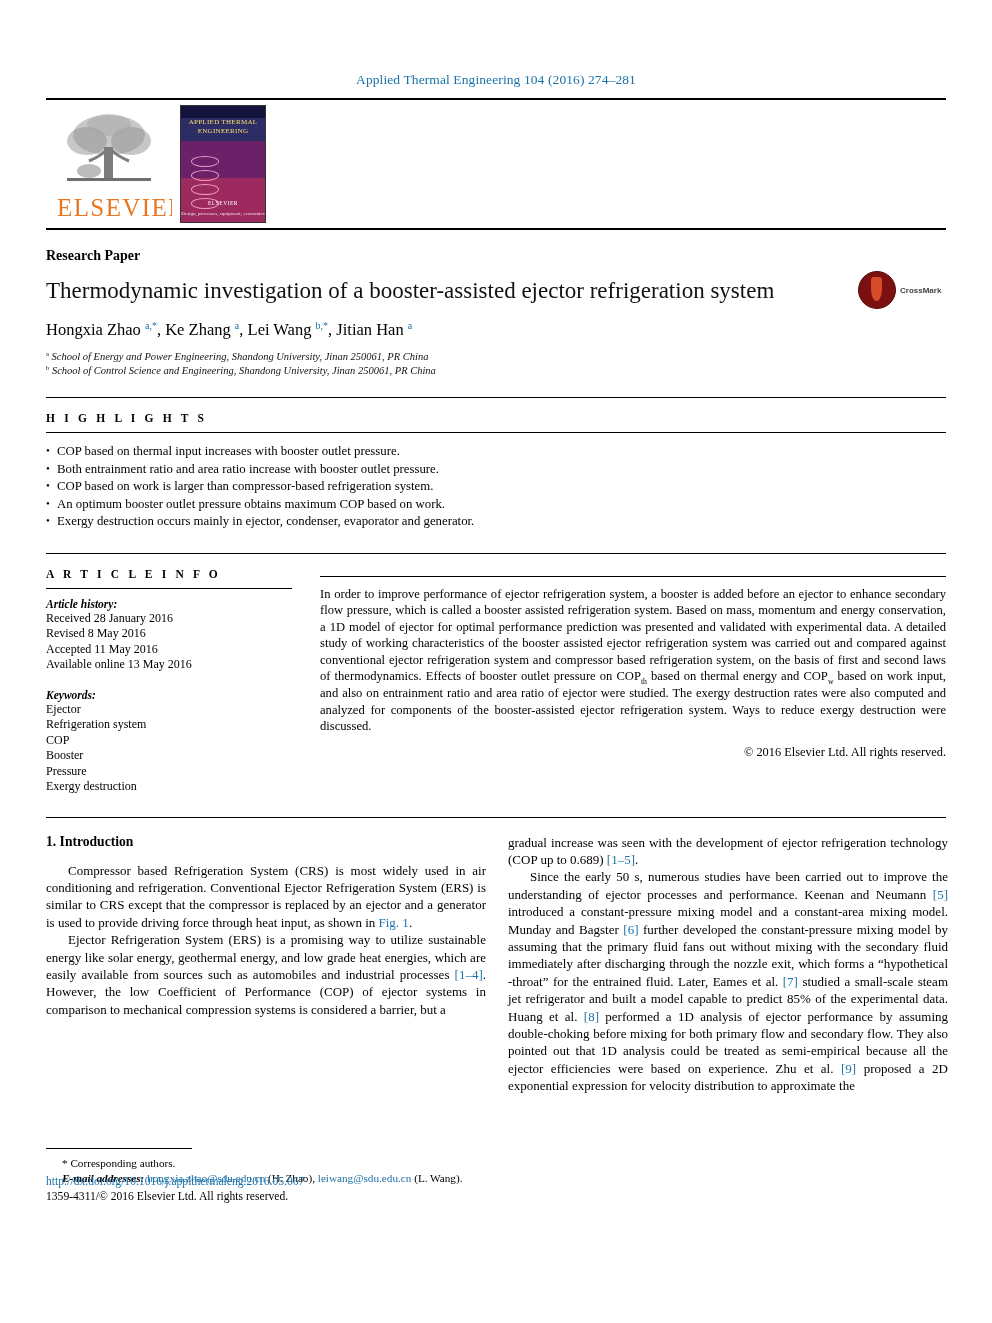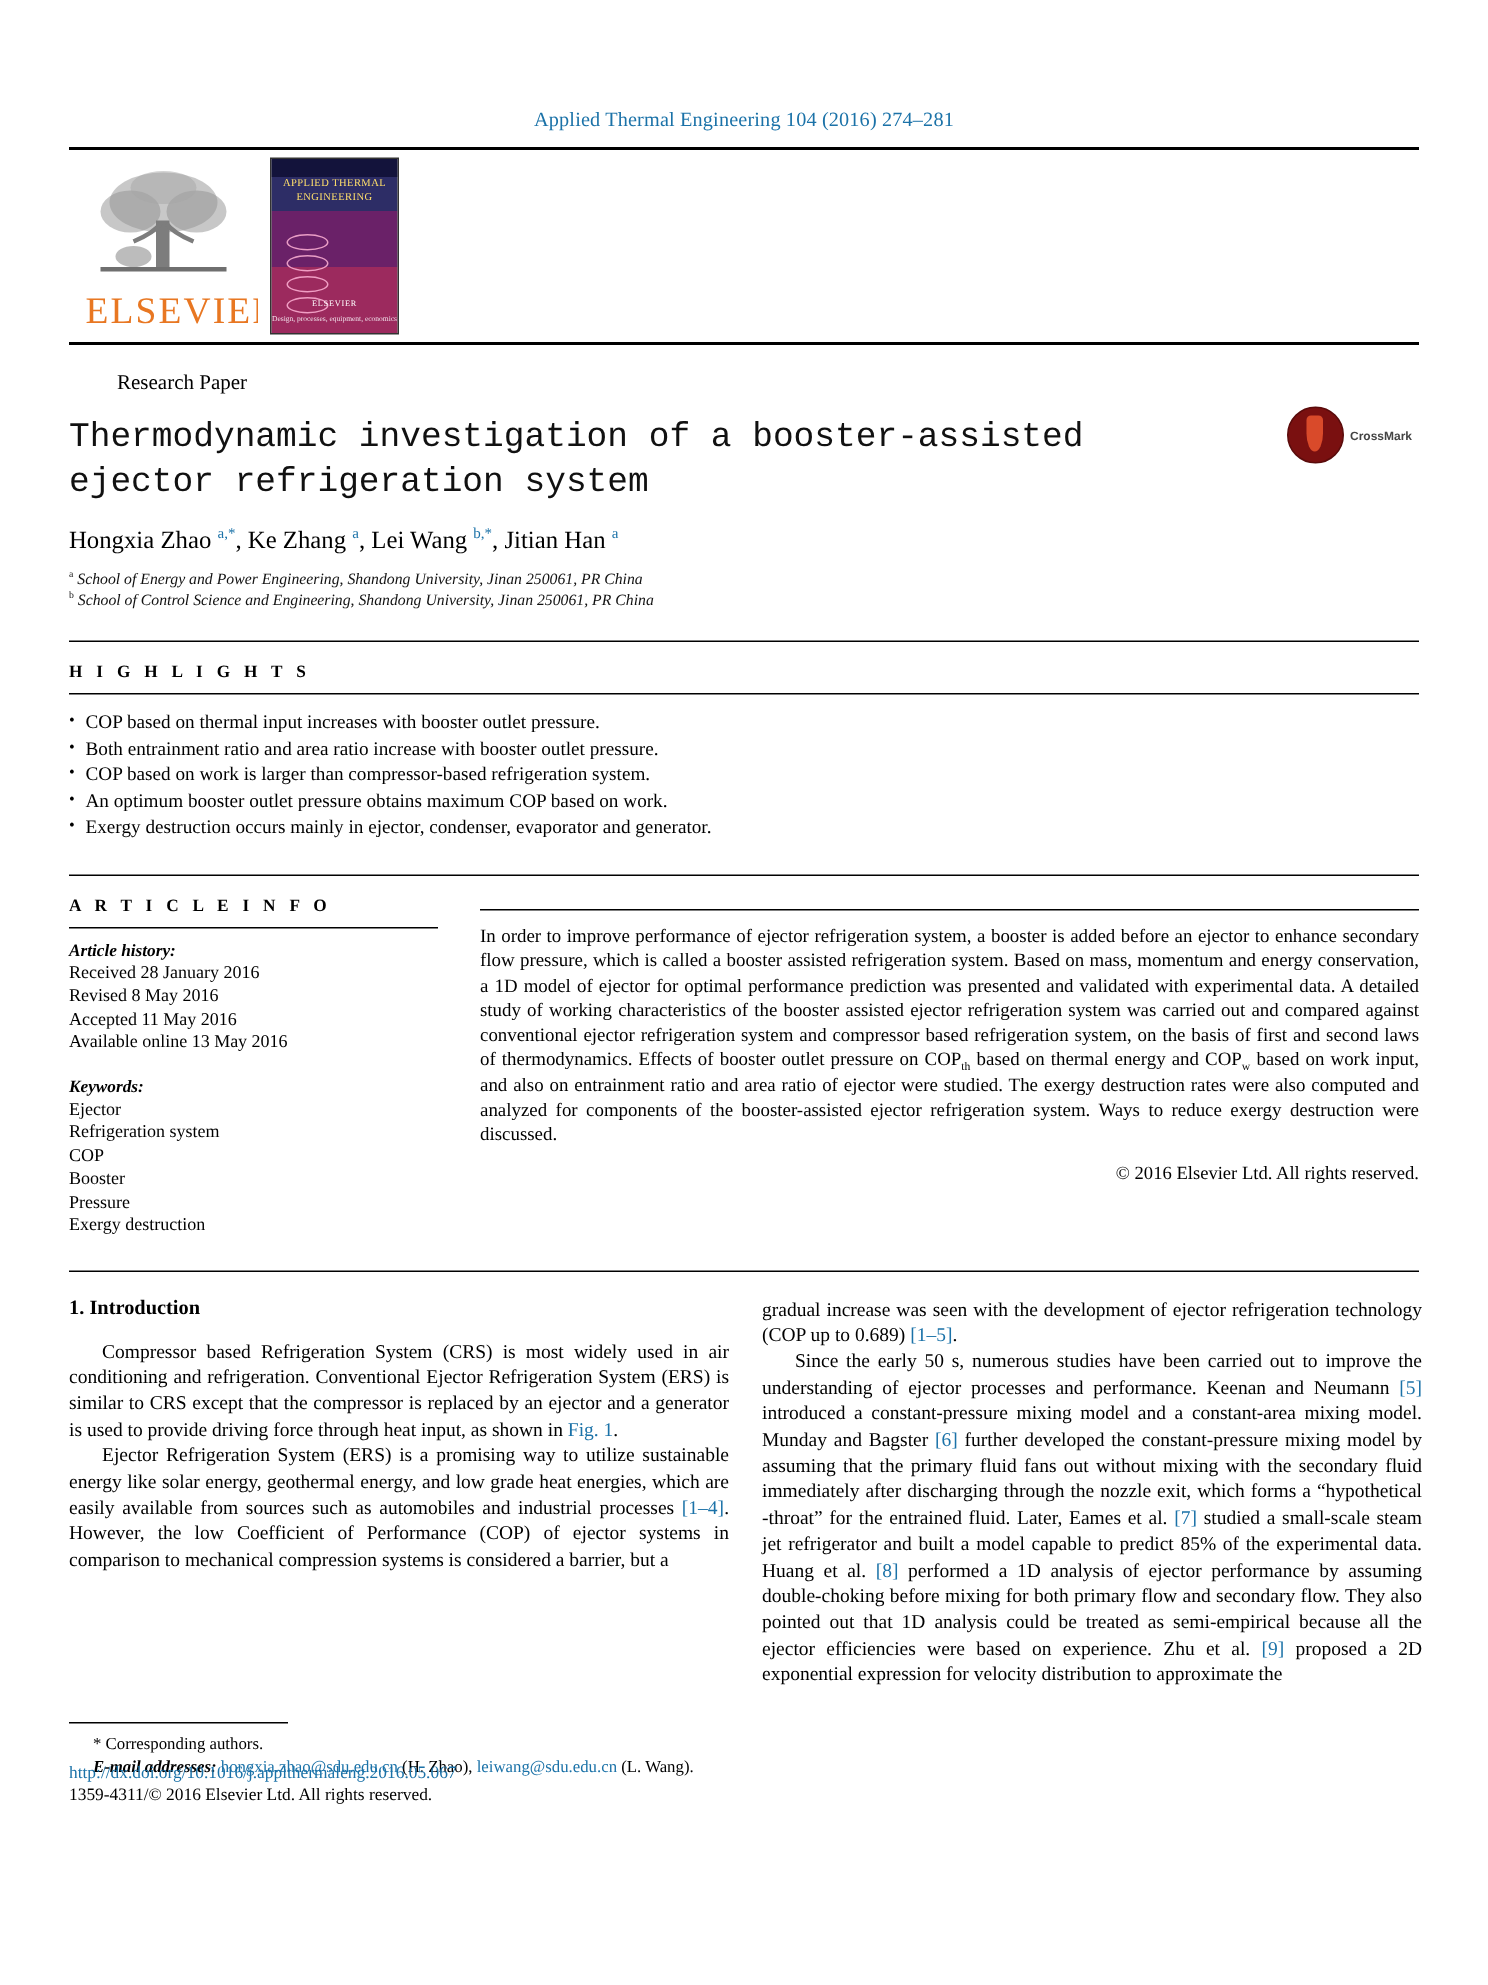"Research Paper" .section-kind { font-weight: normal -> bold; margin-left: 32px -> none }
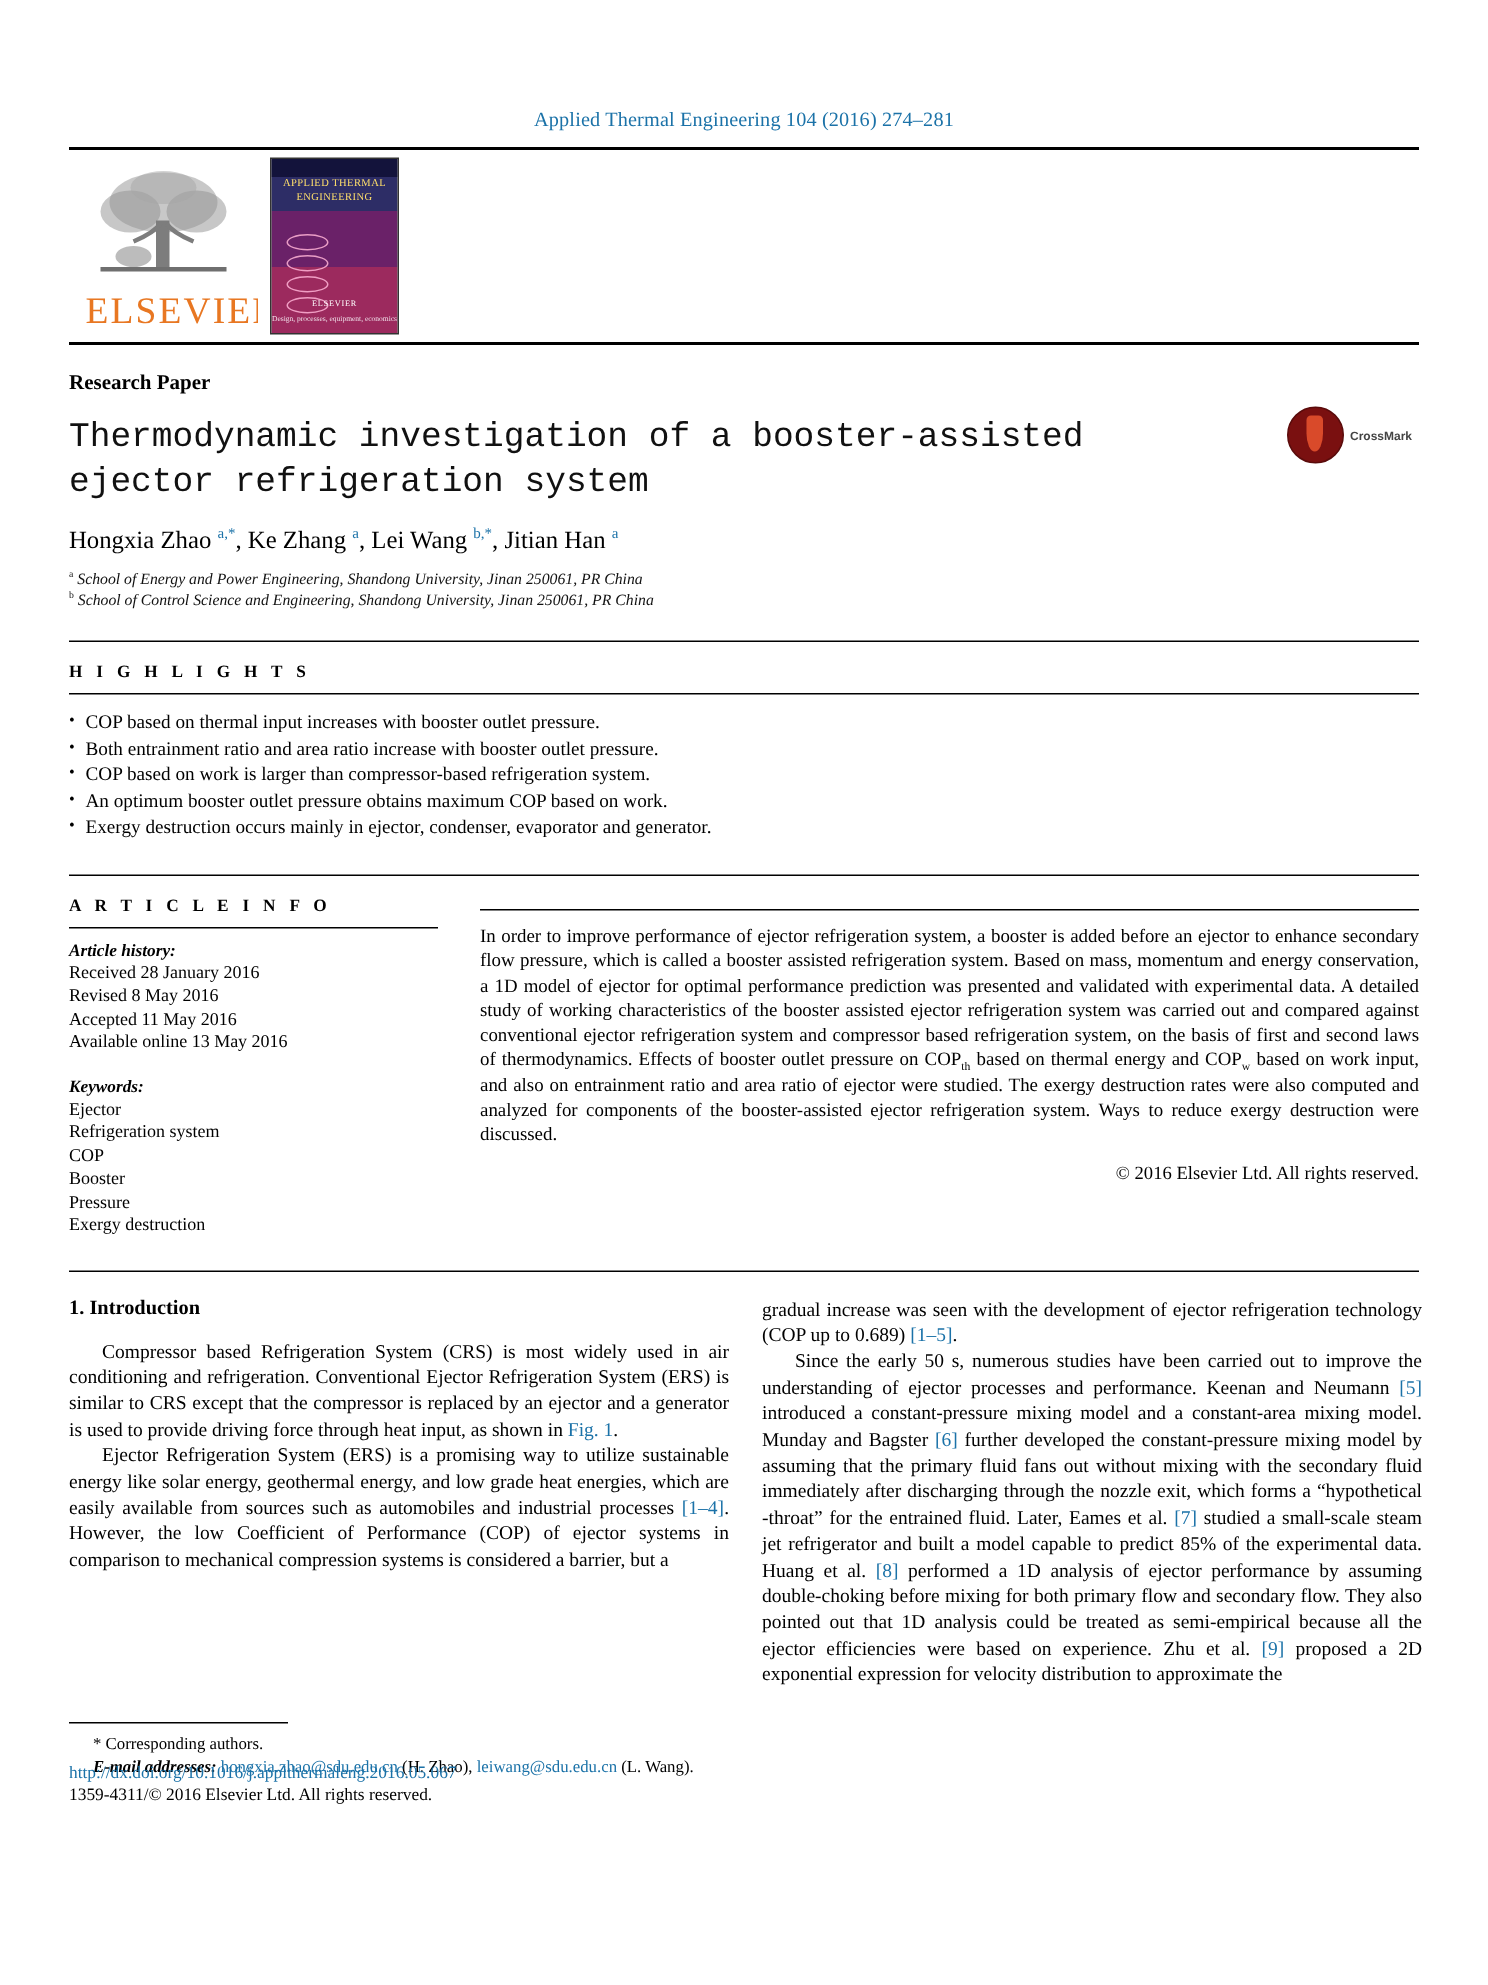"Thermodynamic investigation of a" .paper-title { font-family: Liberation Mono, monospace -> Liberation Serif, serif }
